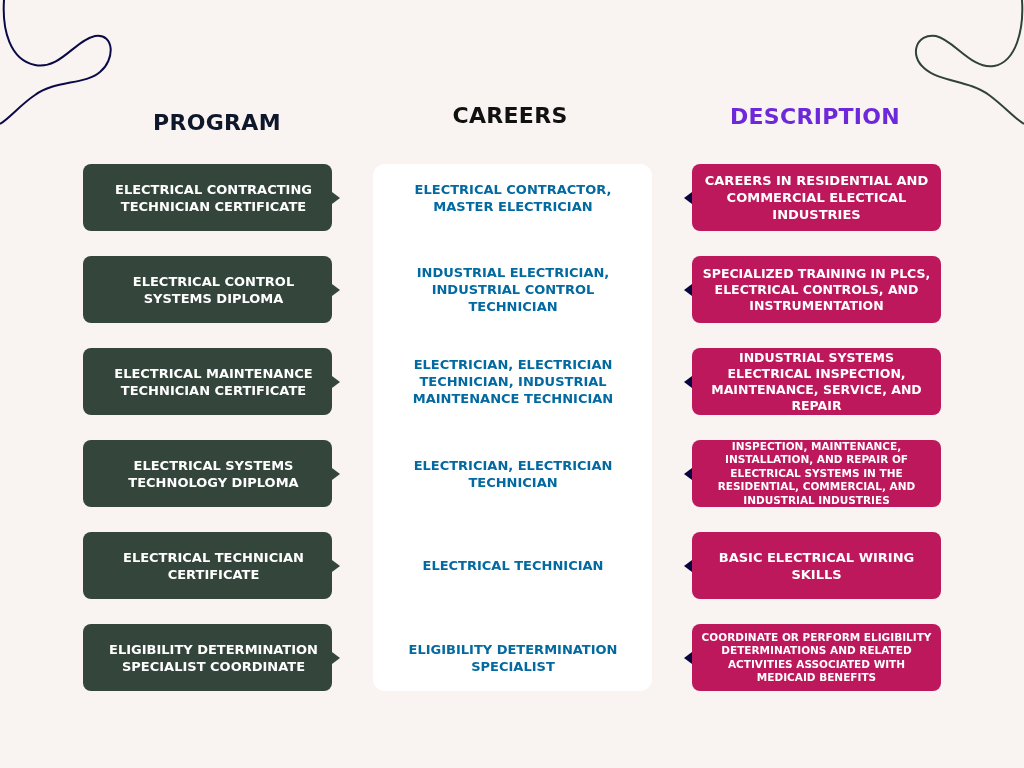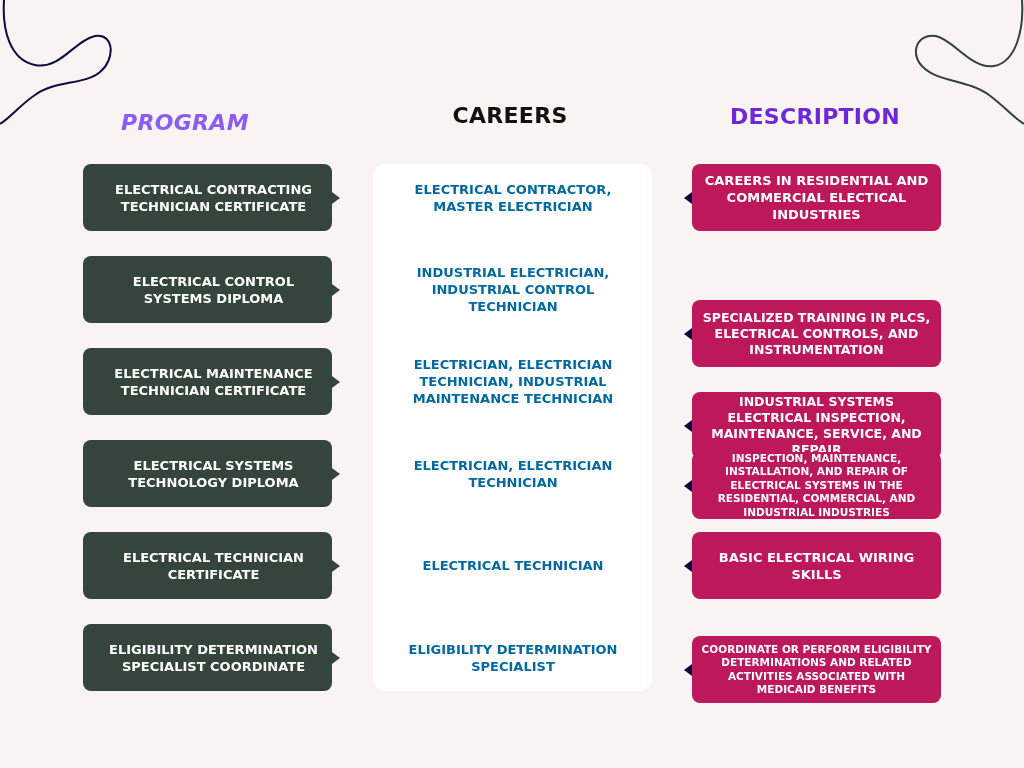"PROGRAM" .h-program { color: #8b5cf6 -> #0f172a; font-style: italic -> none; left: 60px -> 92px }
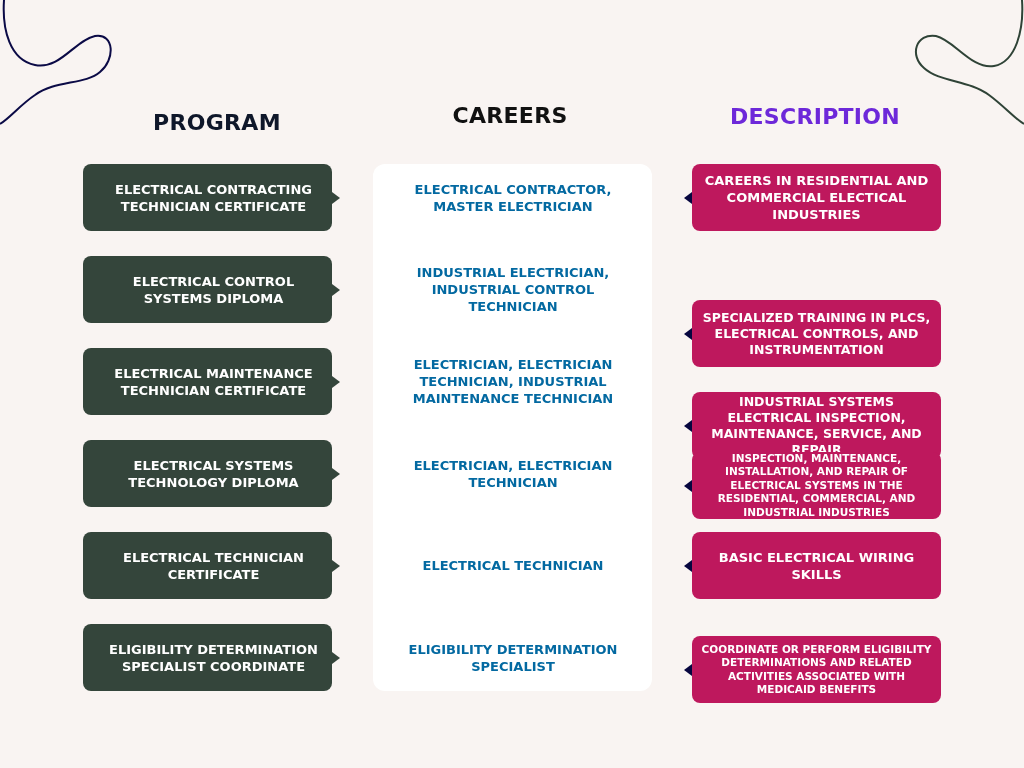"SPECIALIZED TRAINING IN PLCS, ELECTRICAL" .desc.medium { margin-top: 44px -> none }
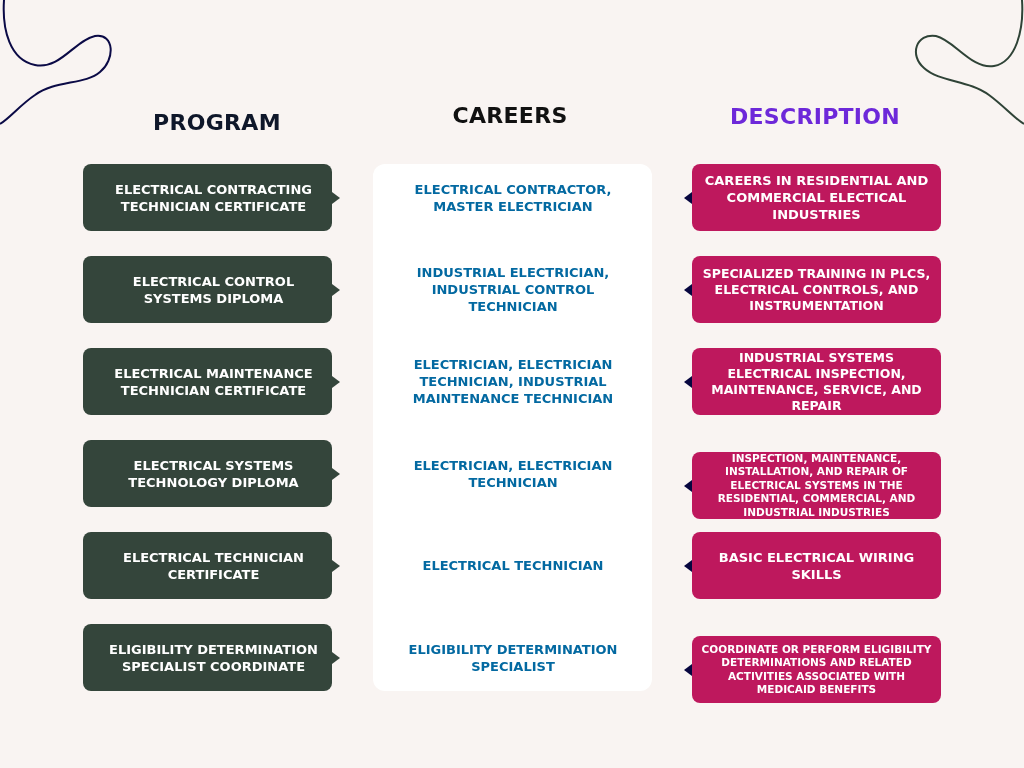"INSPECTION, MAINTENANCE, INSTALLATION," .desc.small { margin-top: 12px -> none }
